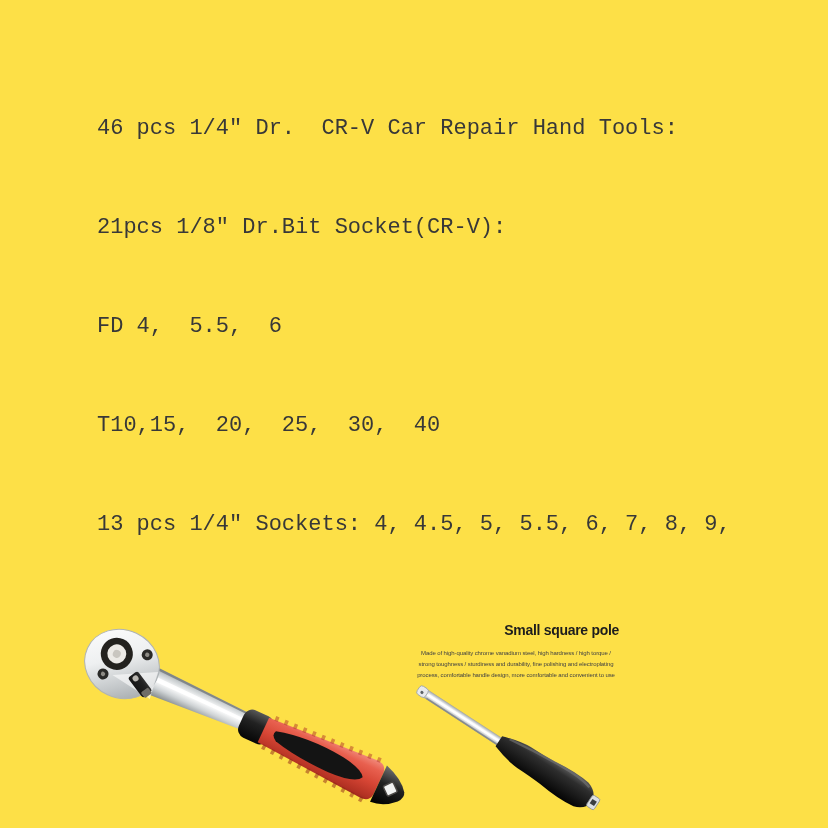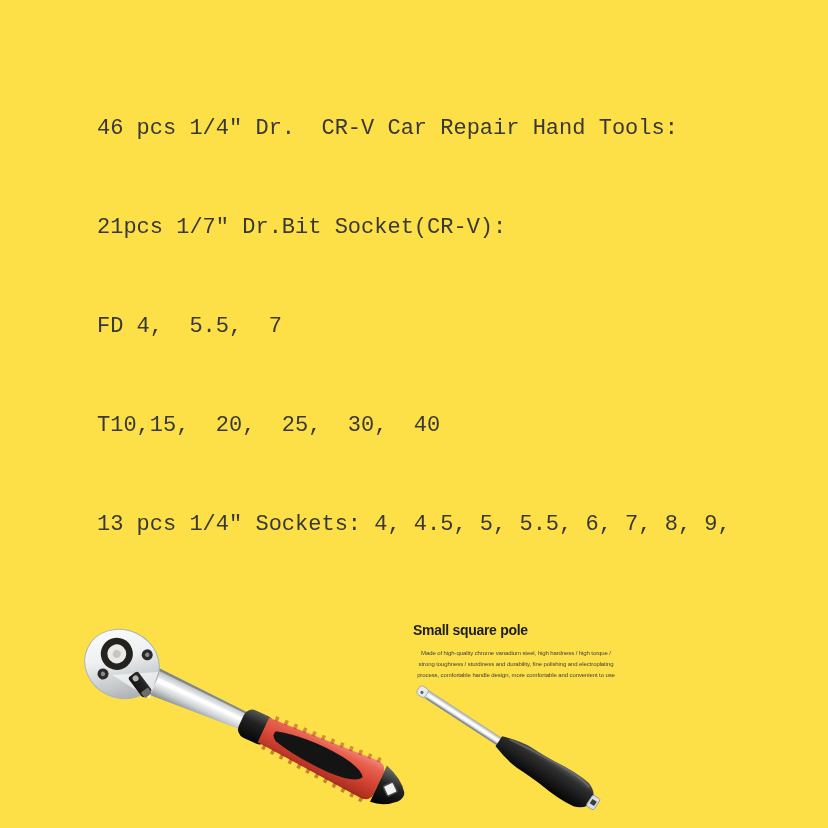"21pcs 1/7″ Dr.Bit Socket(CR-V):" div.spec-line { text: 1/7 -> 1/8 }
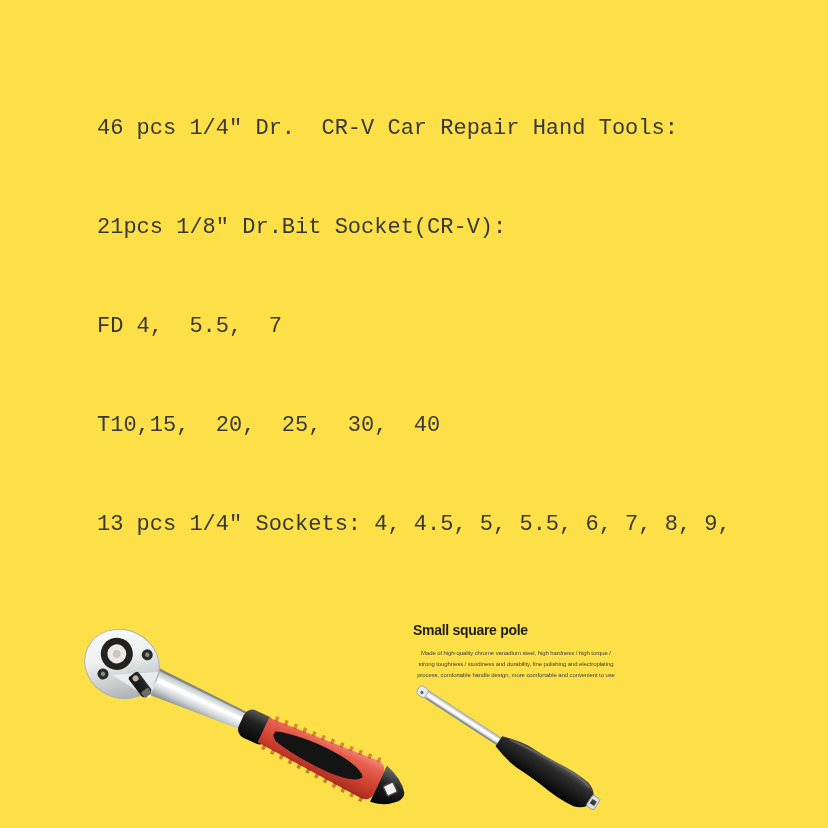"FD 4, 5.5, 7" div.spec-line { text: 7 -> 6 }
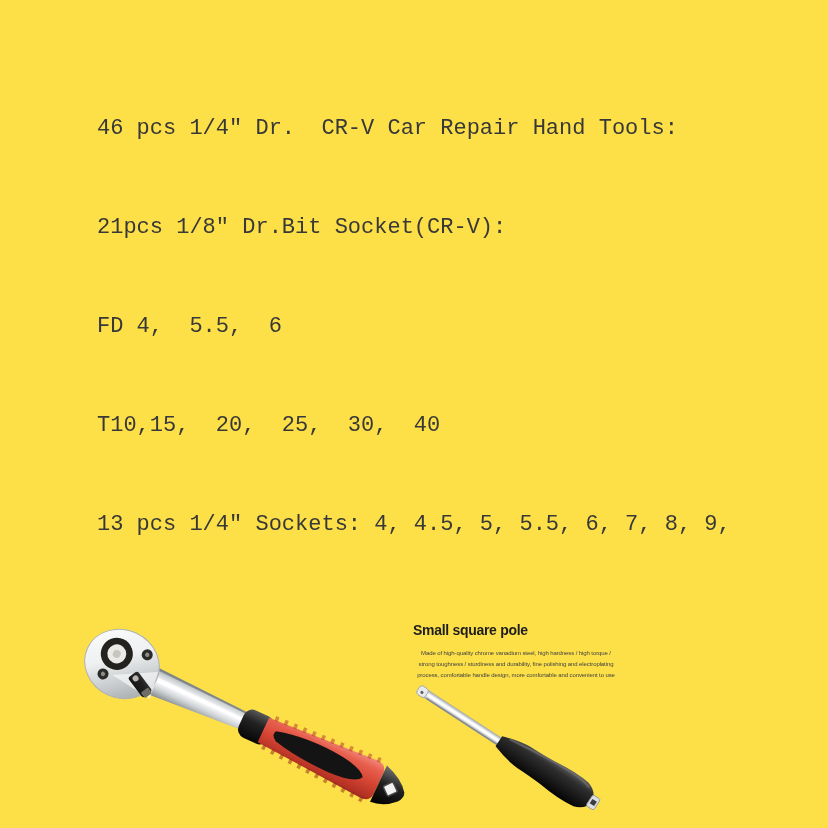"Small square pole" .callout-title { text-align: left -> right }
